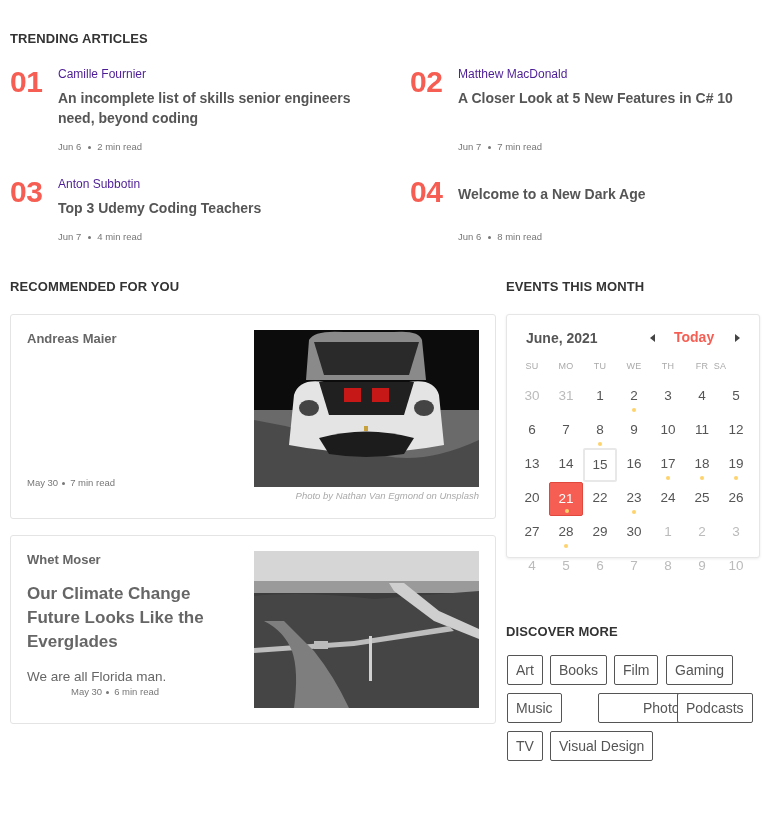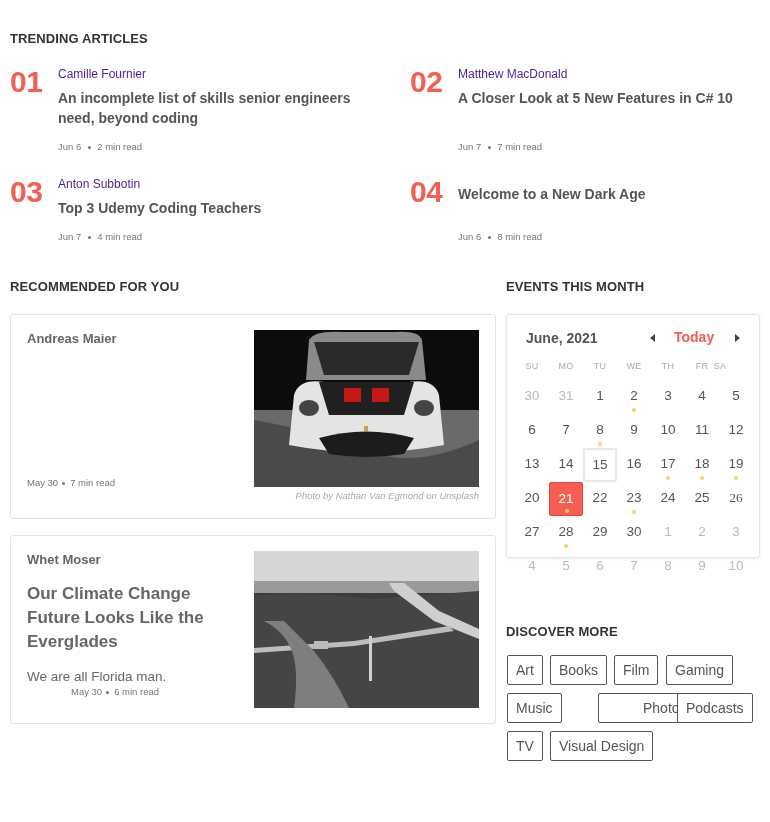"26" div.day { font-family: Liberation Serif, serif -> none }
